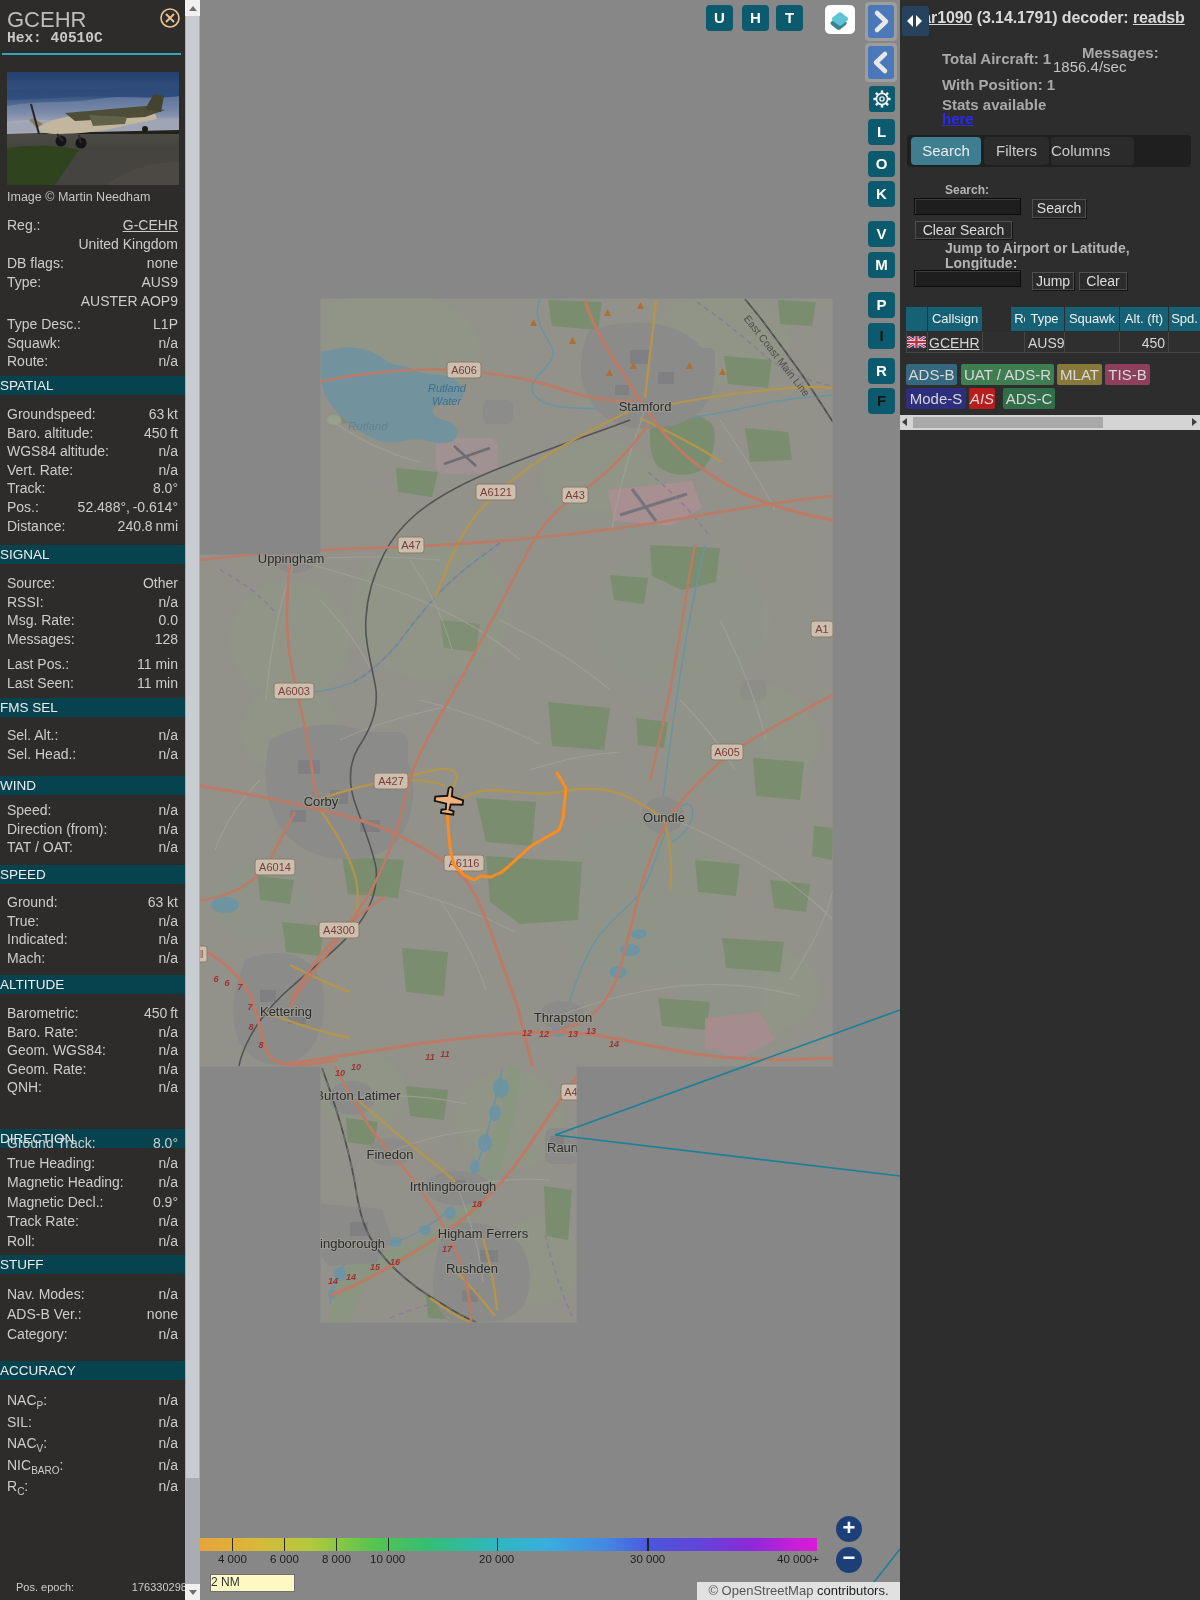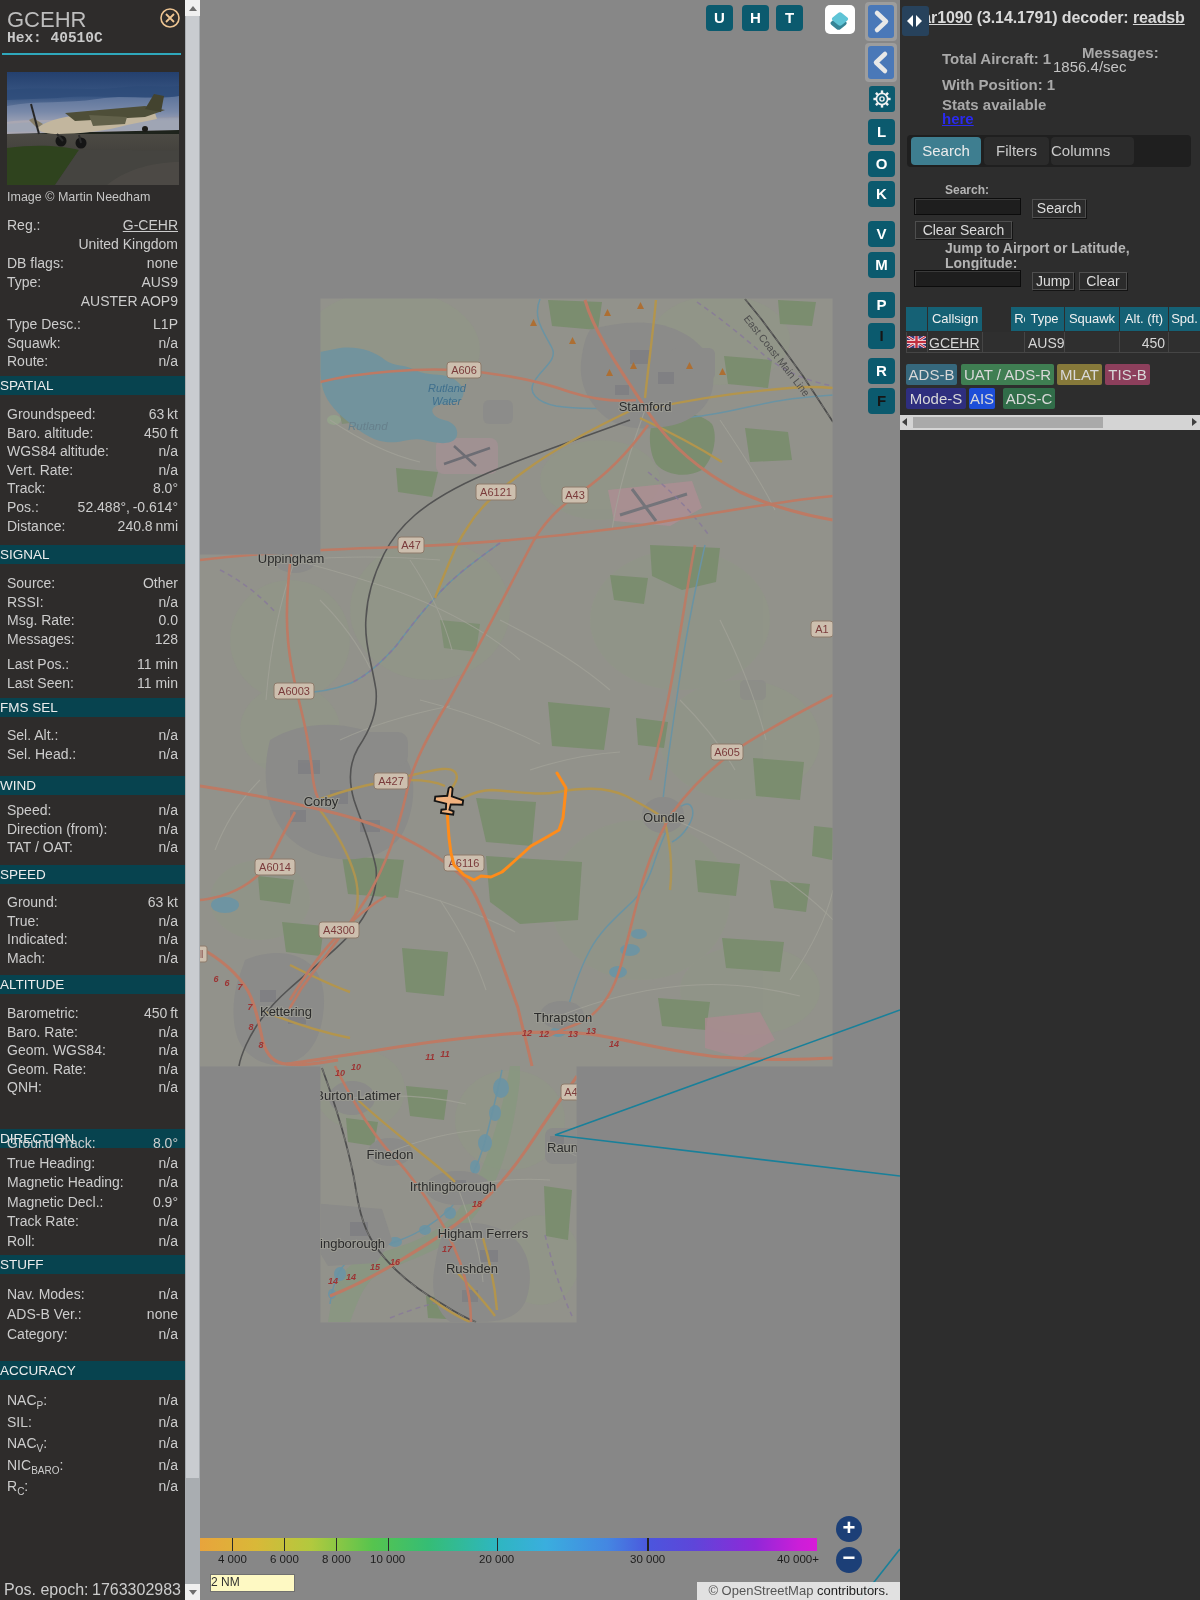"AIS" div.chip { background: #1d4ed8 -> #b91c1c; font-style: none -> italic }
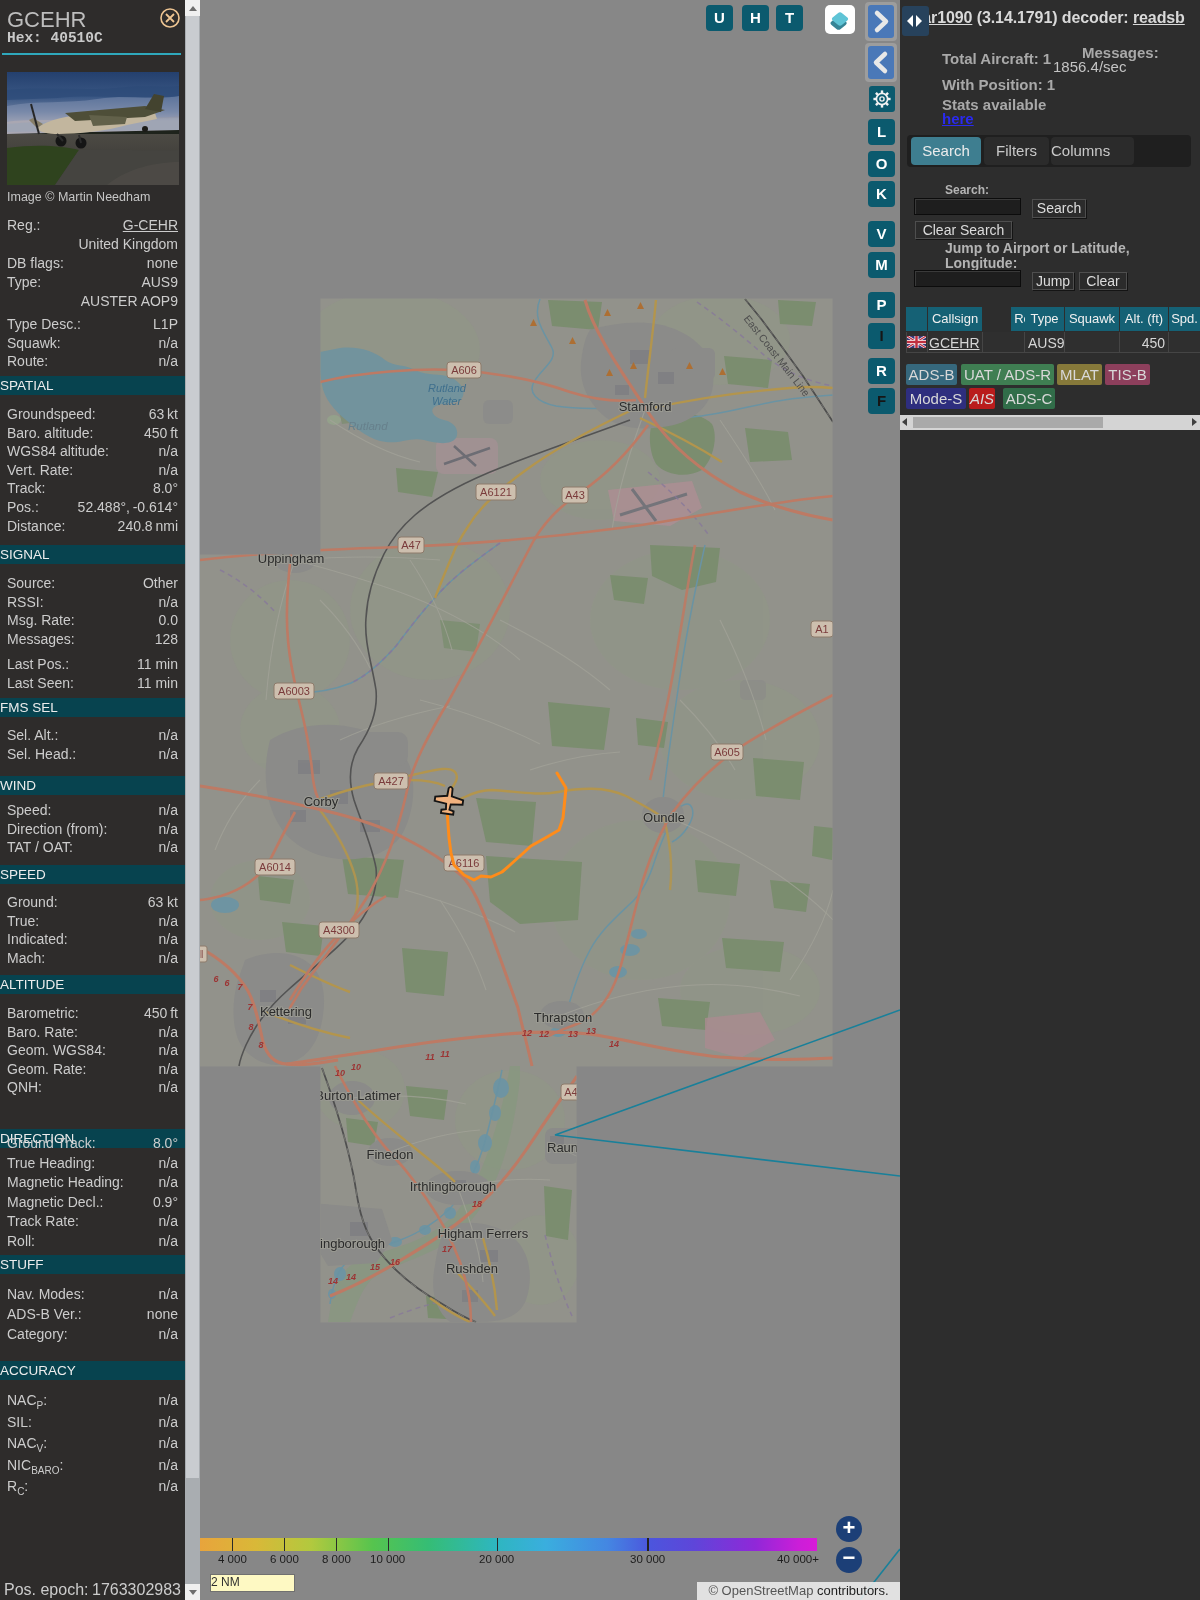"Pos. epoch:" div.r { font-size: 16px -> 11px; left: 4px -> 16px }
